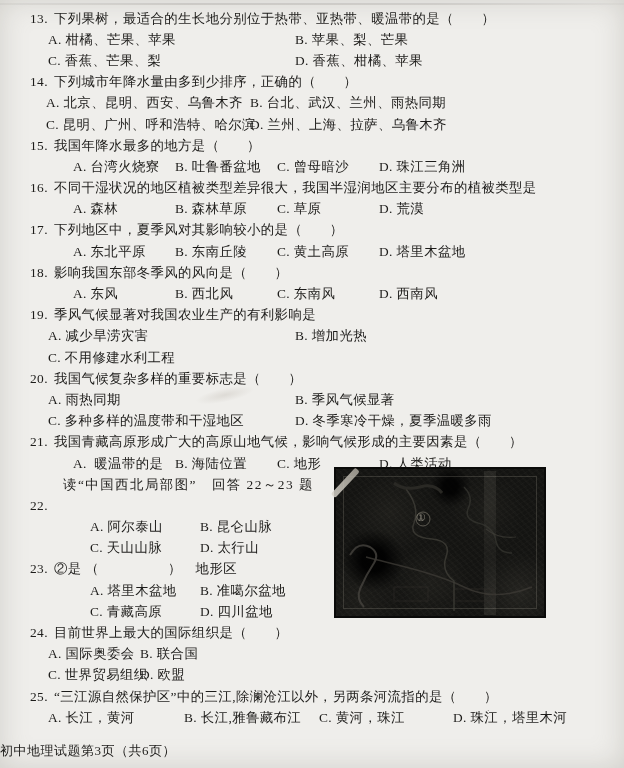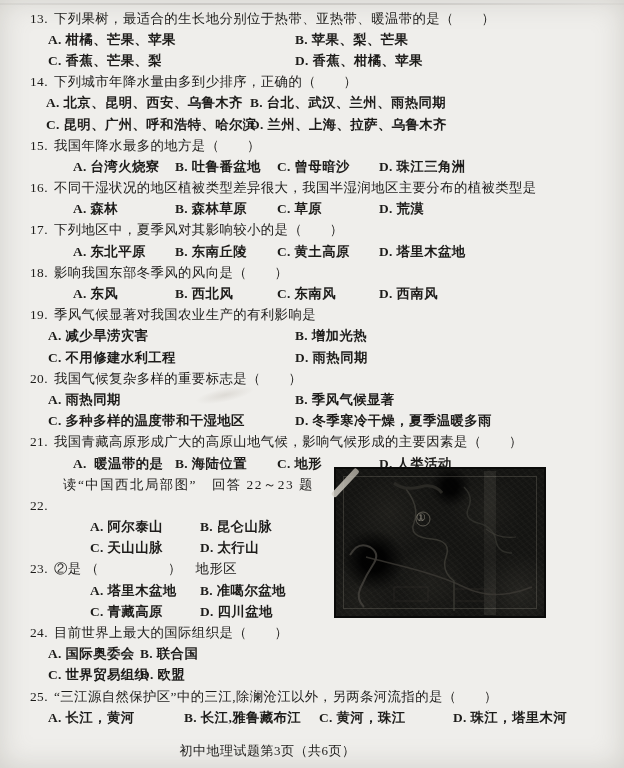"A. 柑橘、芒果、苹果" .row { font-weight: bold -> none }
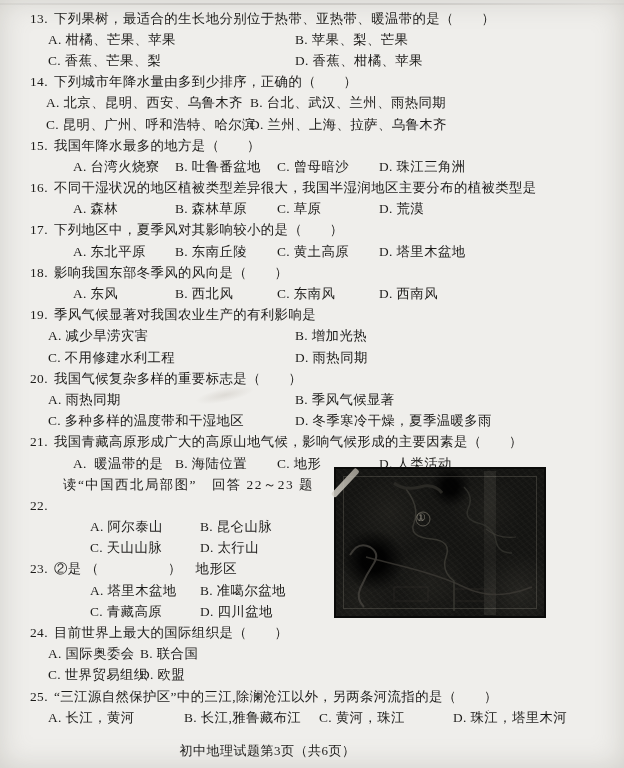"D. 雨热同期" span { html: <span>D. 雨热同期</span> -> none }
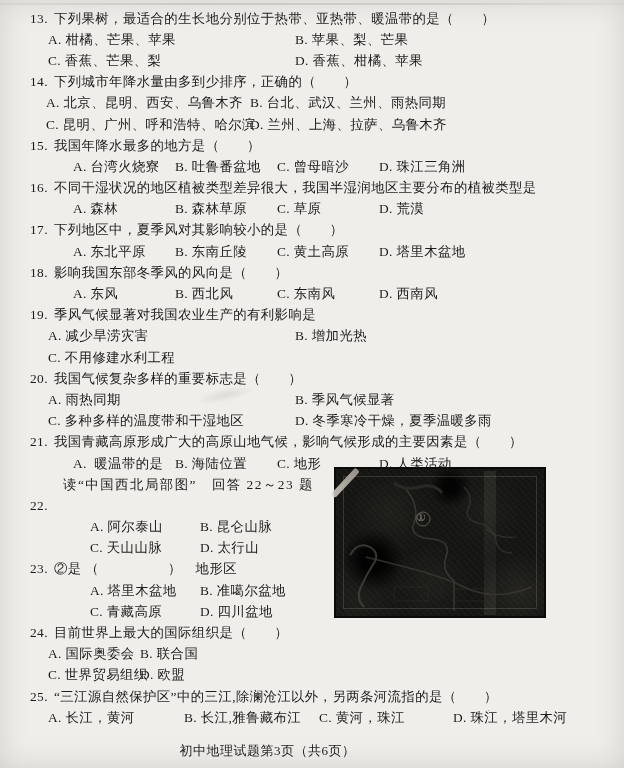"初中地理试题第3页（共6页）" .footer { text-align: center -> none }
